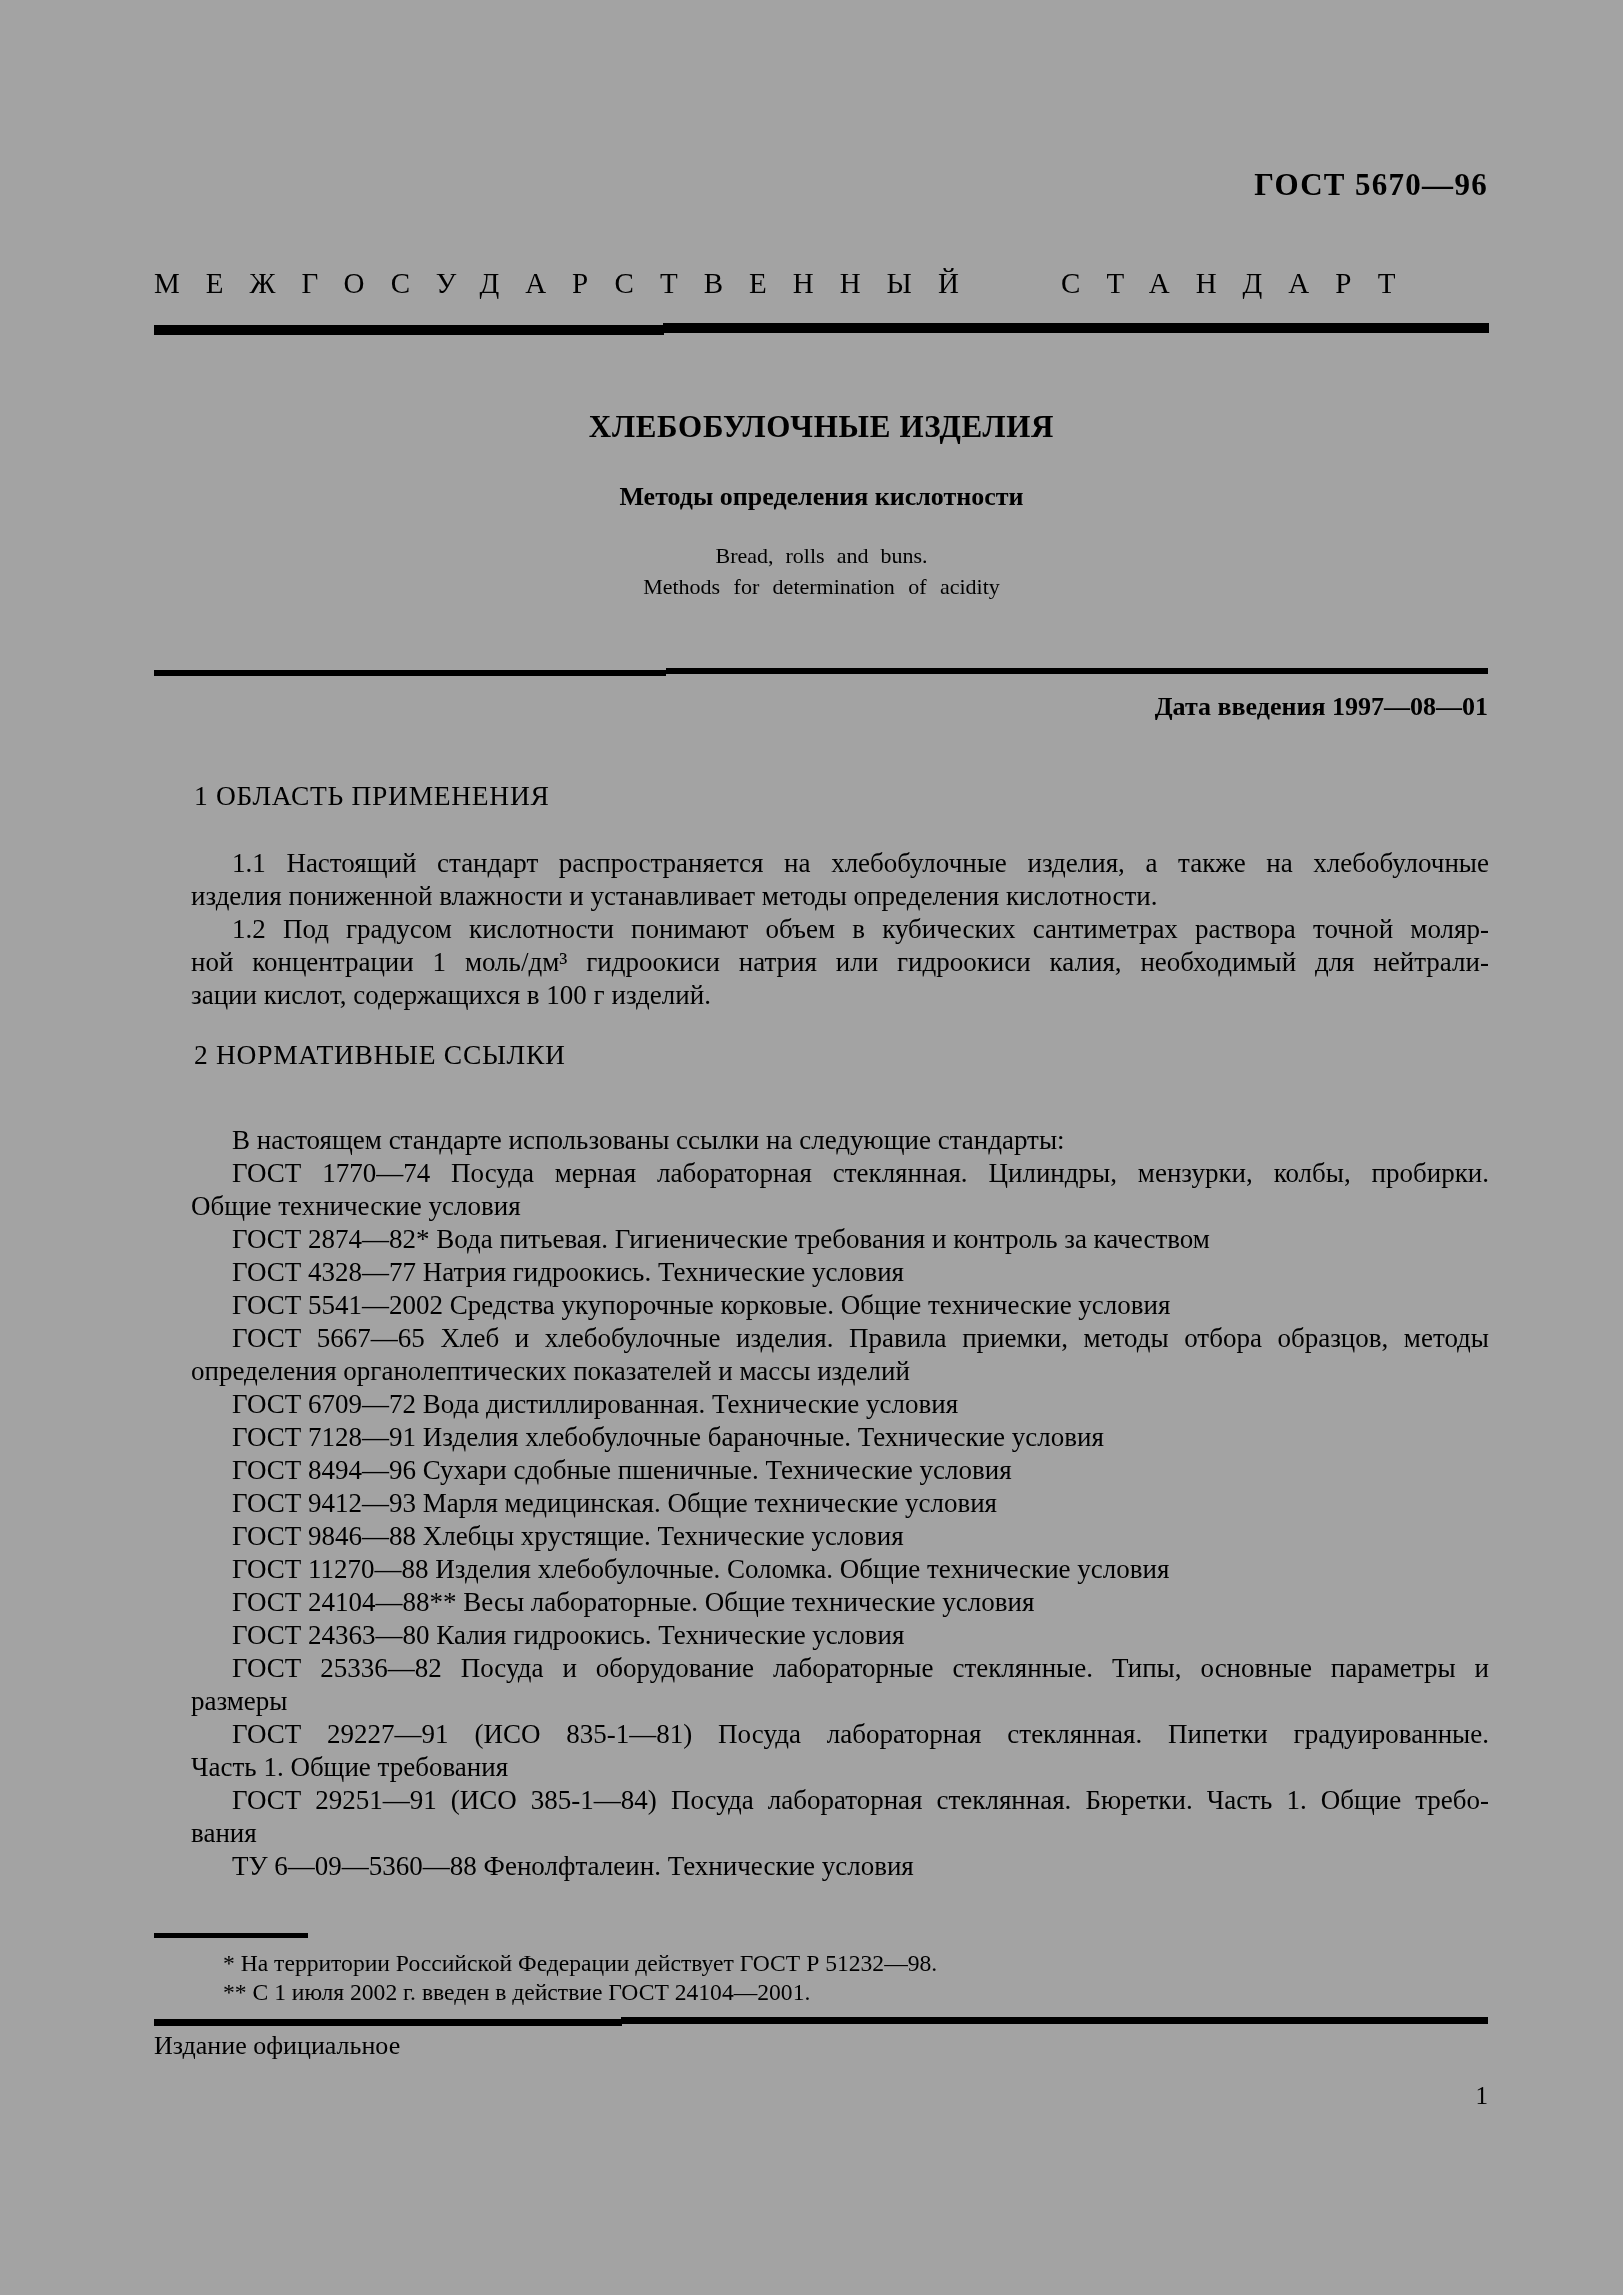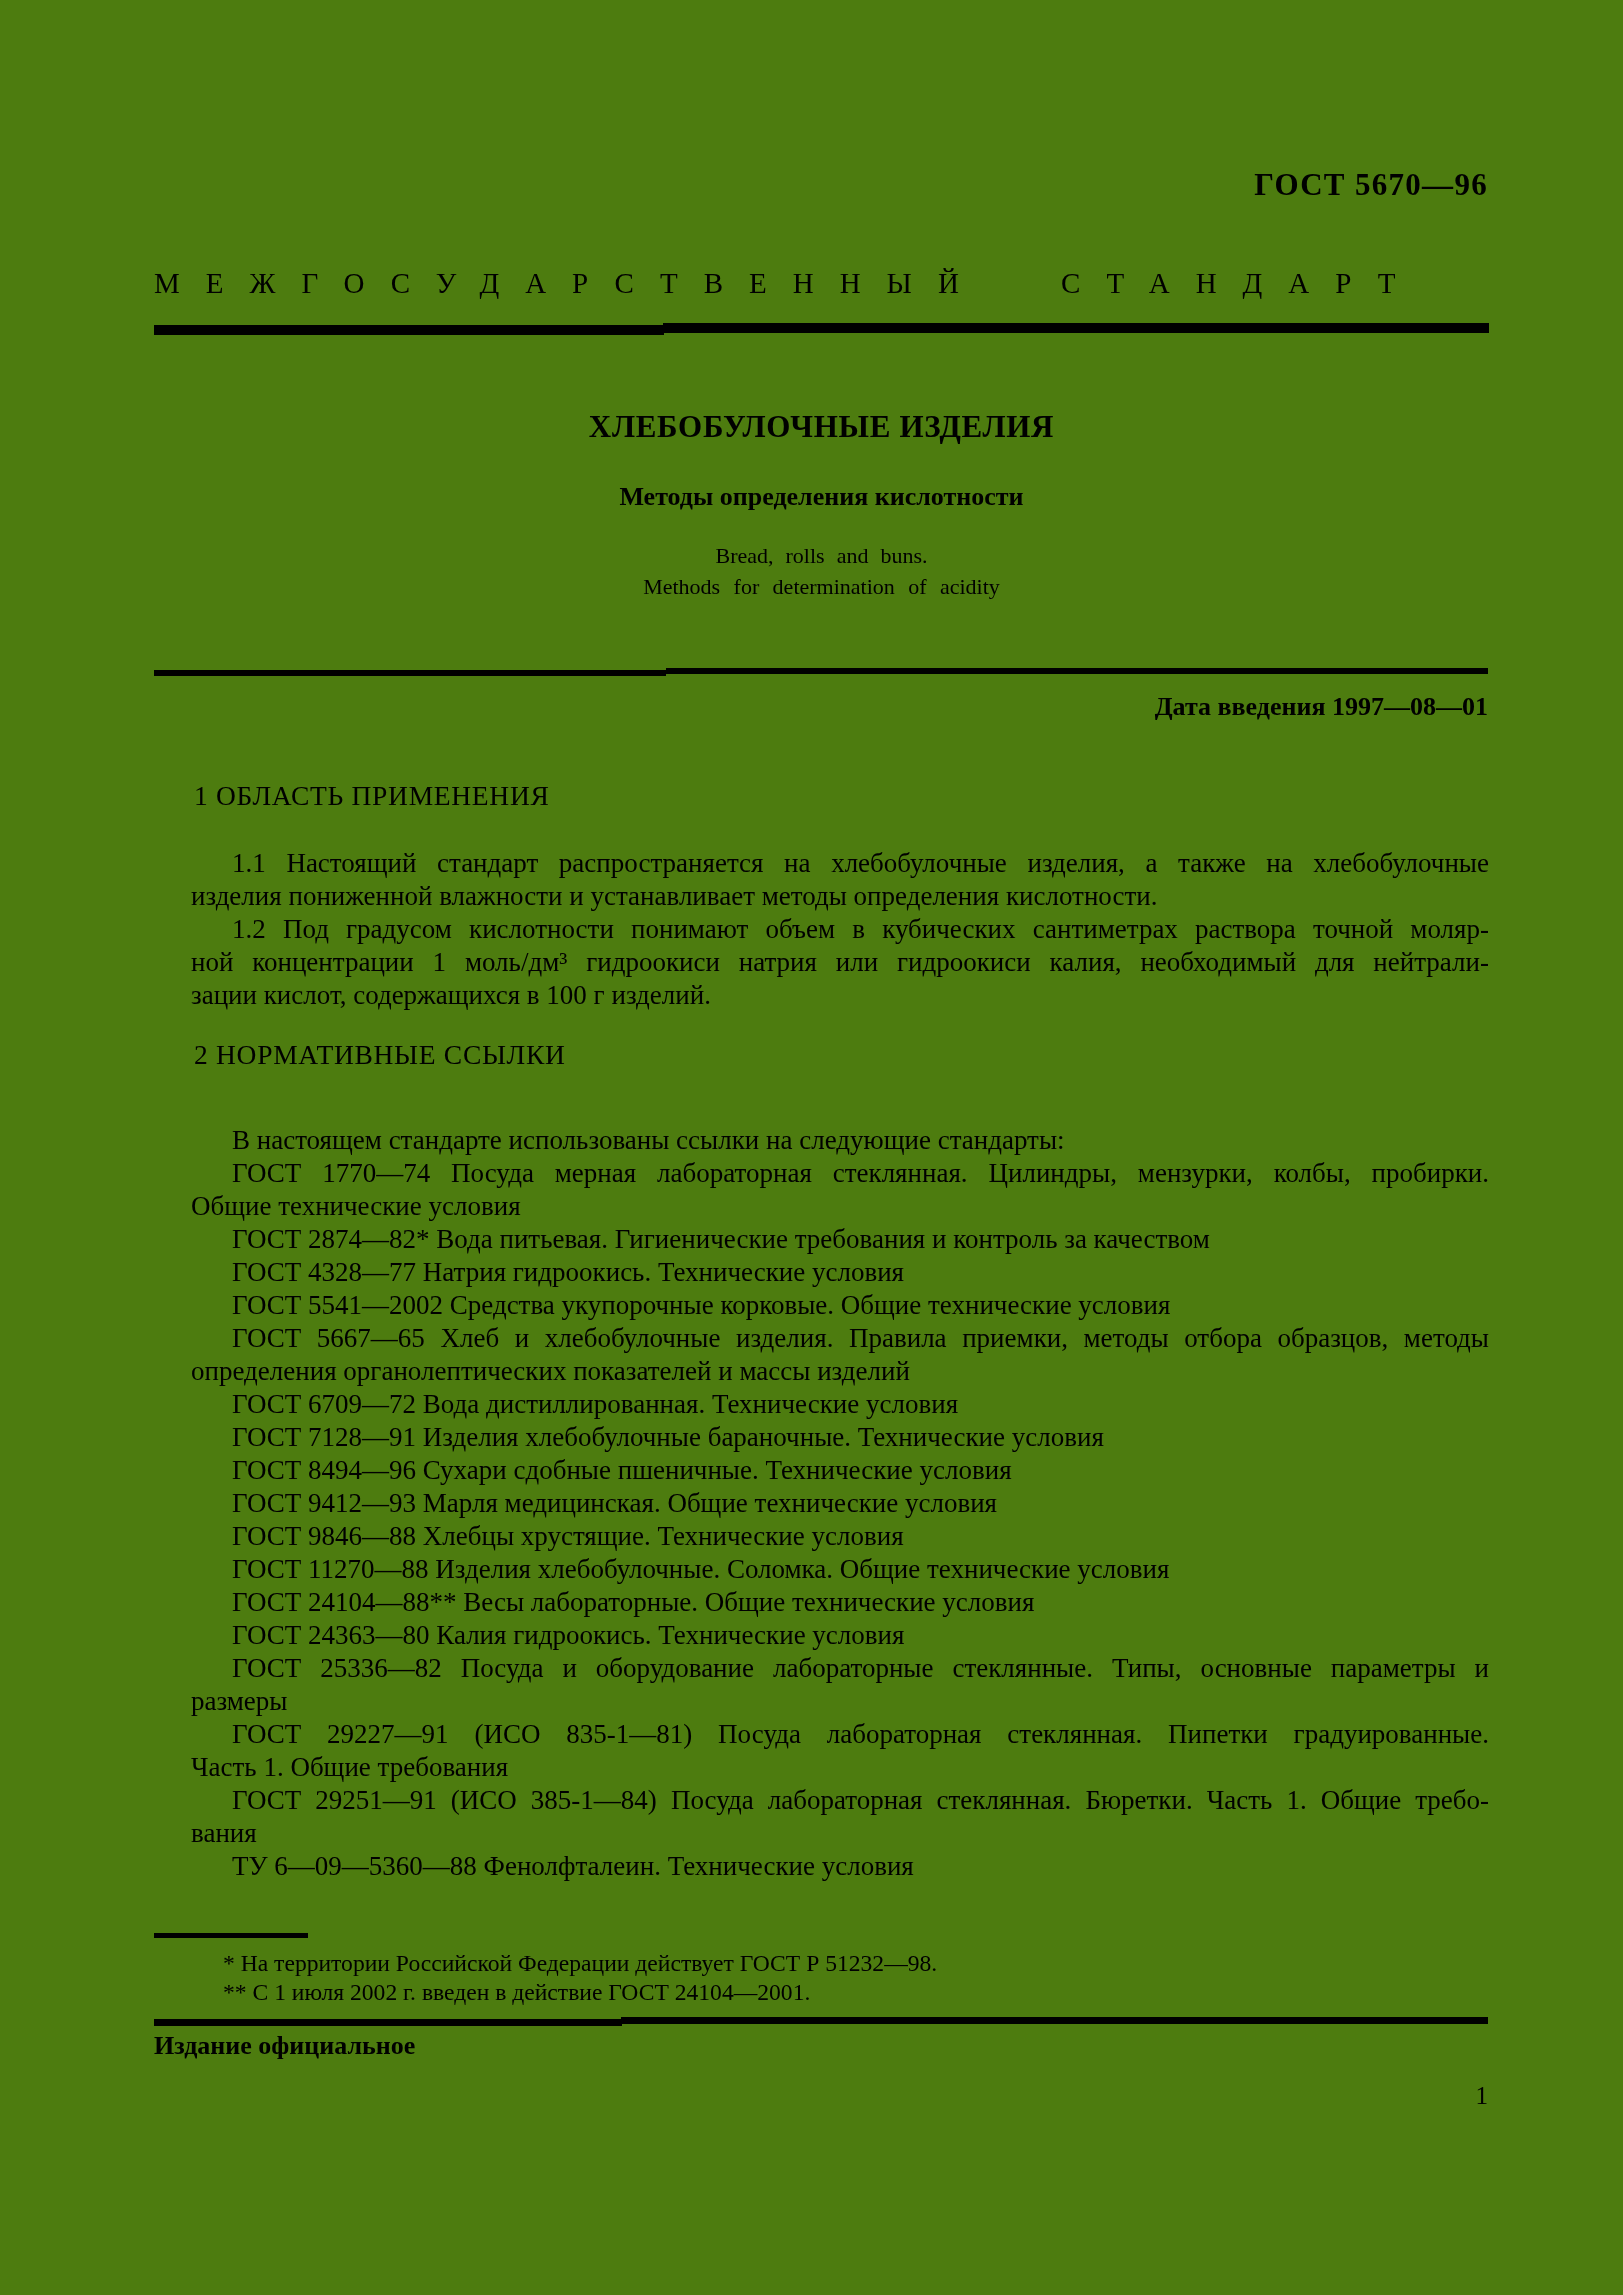"ГОСТ 5670—96" .page { background: #4d7c0f -> #a3a3a3 }
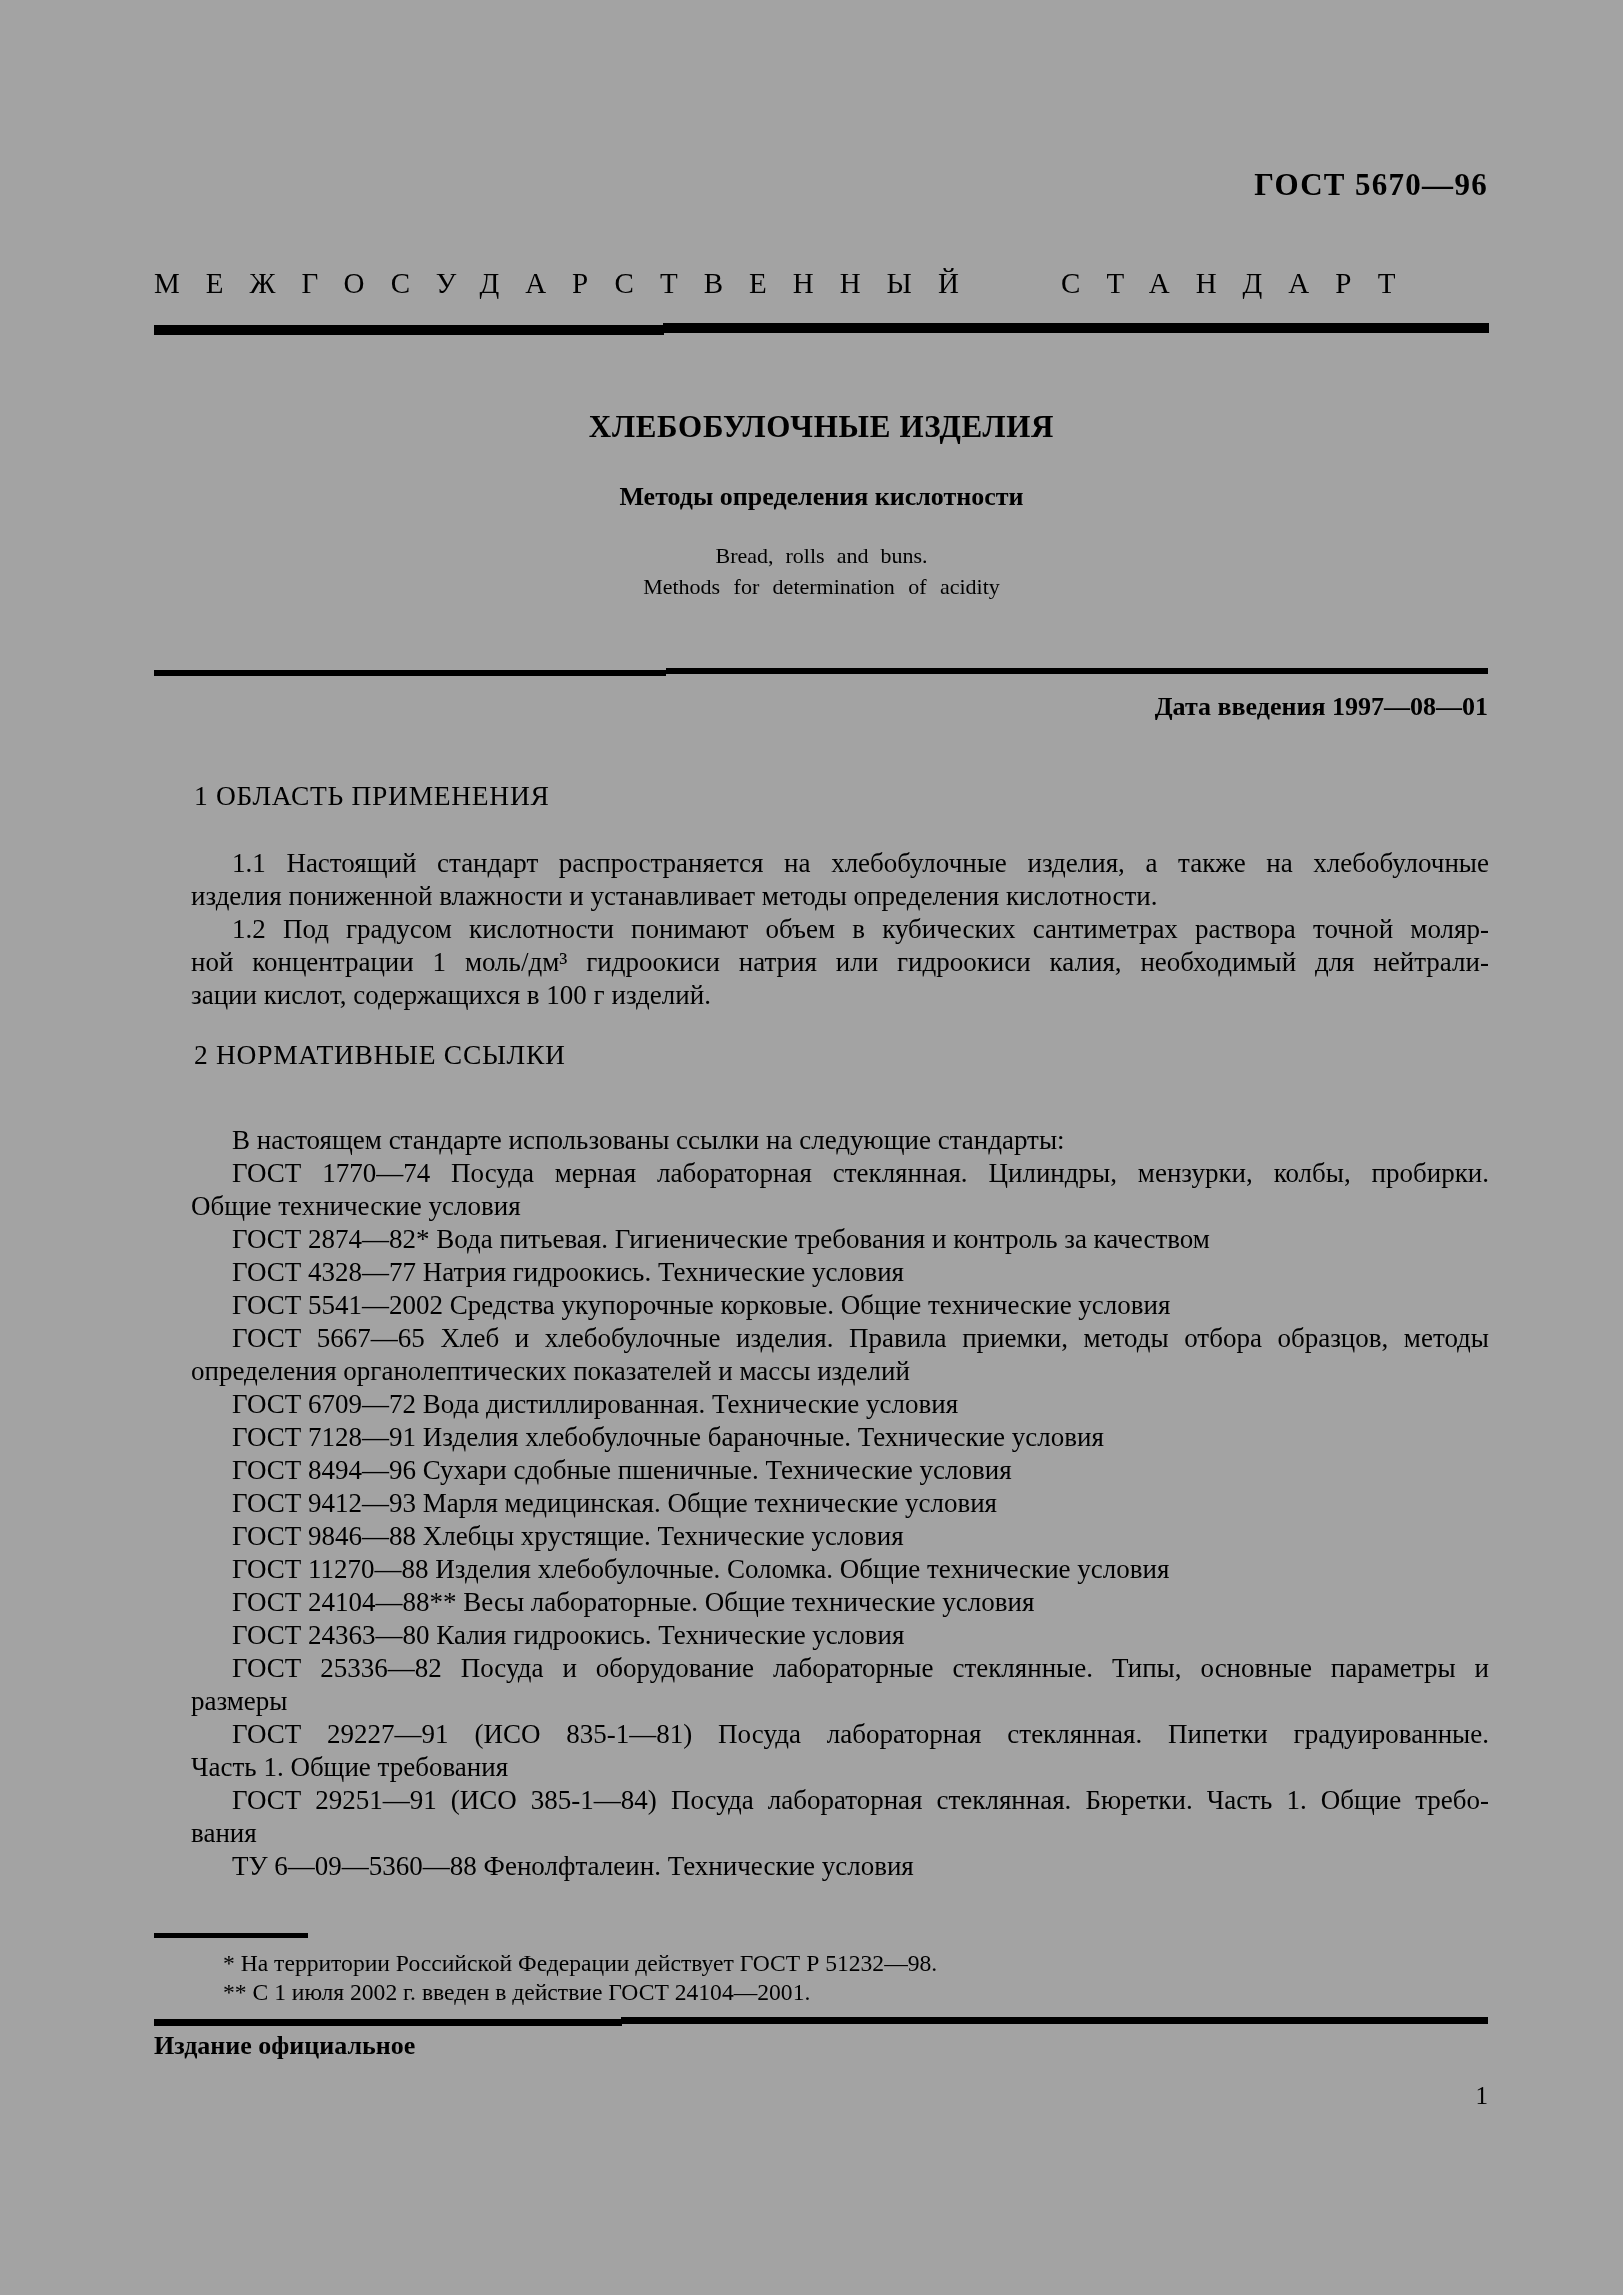"Издание официальное" .edition-note { font-weight: bold -> normal }
